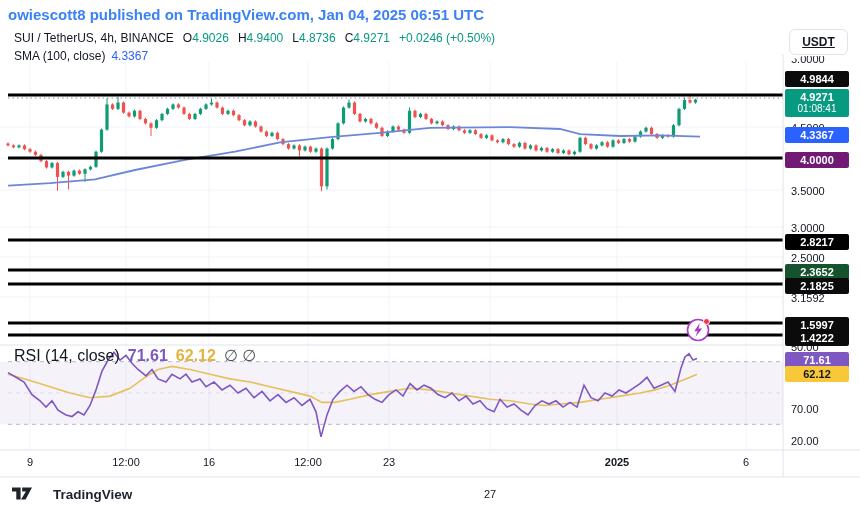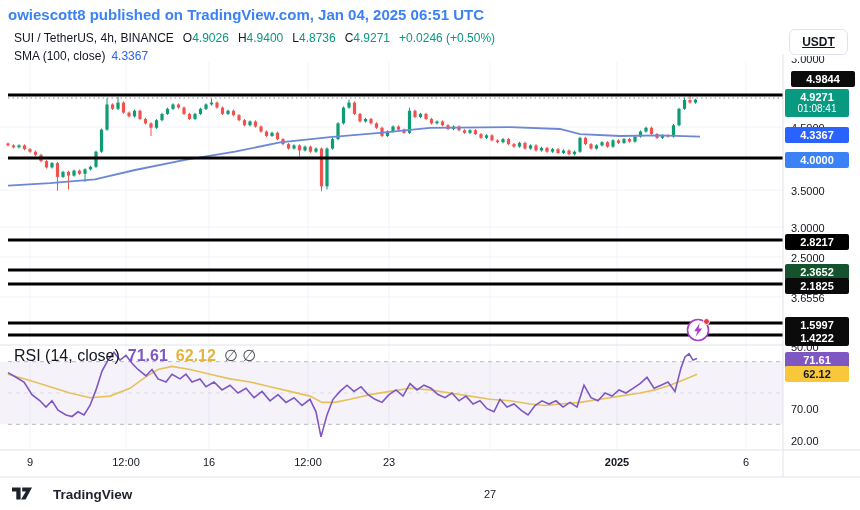"4.9844" div.pbadge { margin-left: 6px -> none }
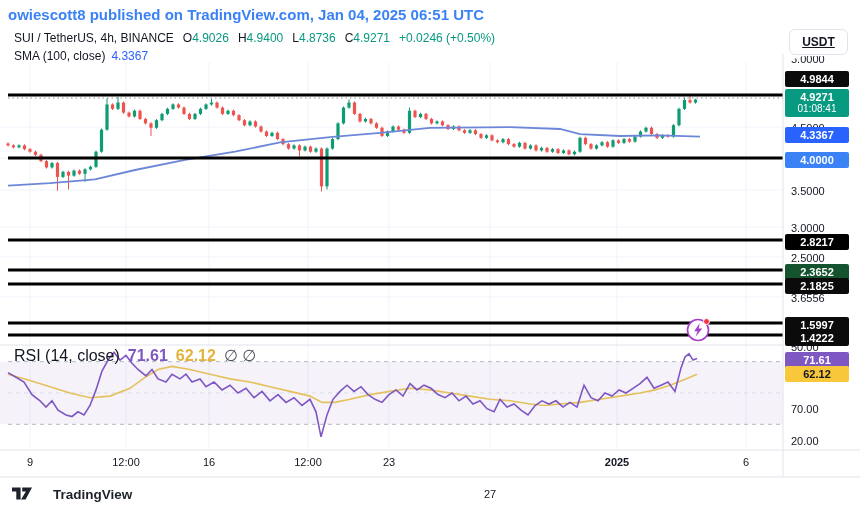"4.0000" div.pbadge { background: #3b82f6 -> #701a75 }
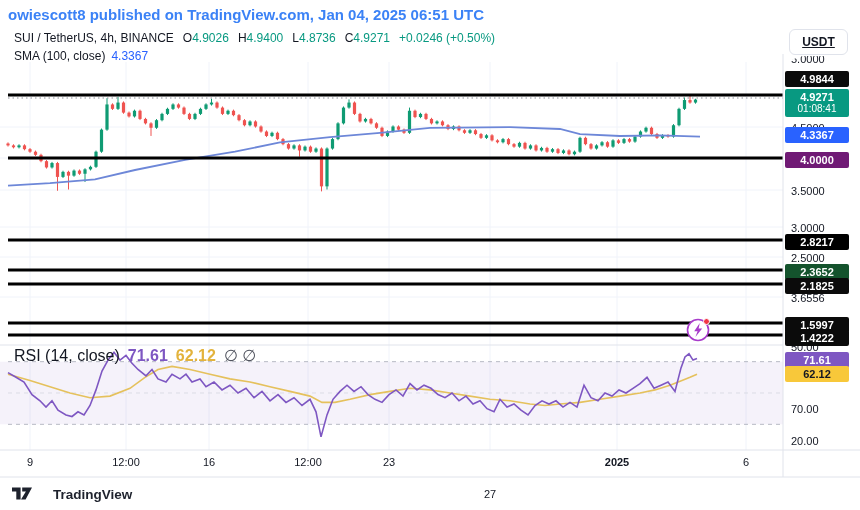"3.6556" div.plabel { text: 3.6556 -> 3.1592 }
